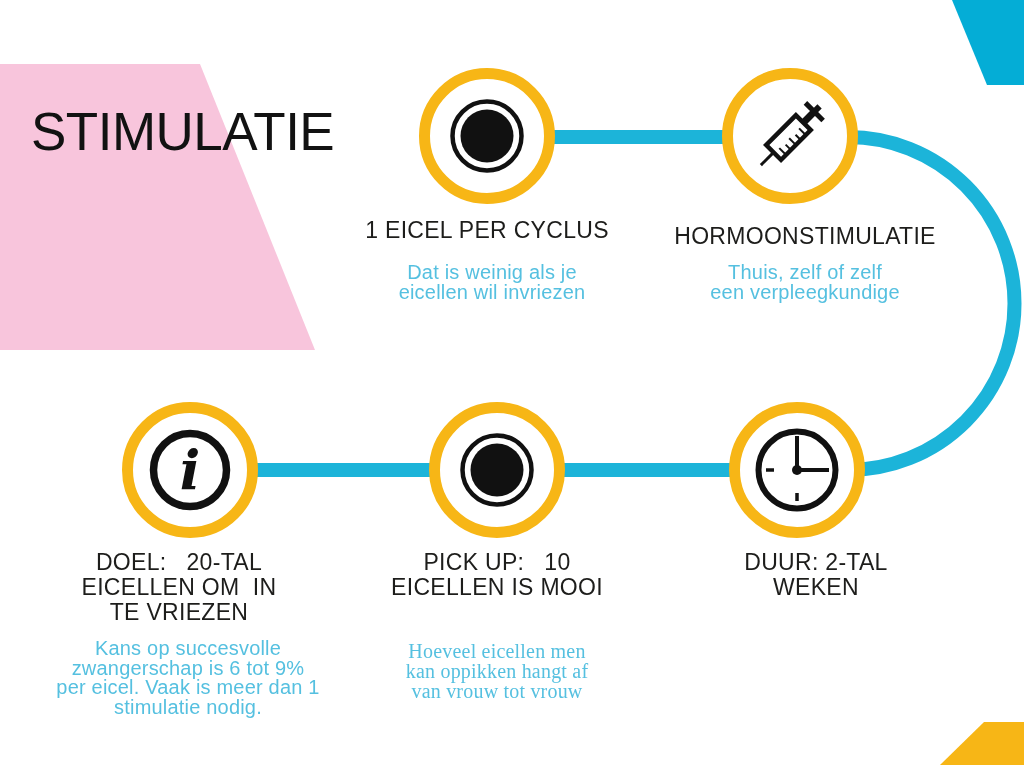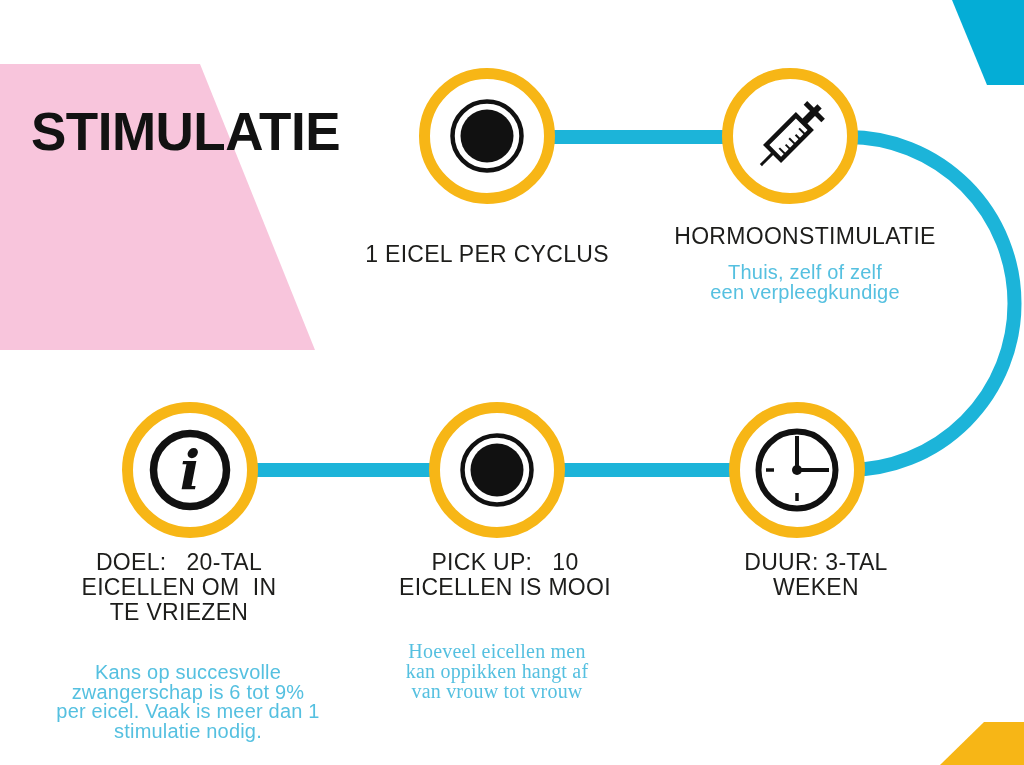"STIMULATIE" .title { font-weight: bold -> normal }
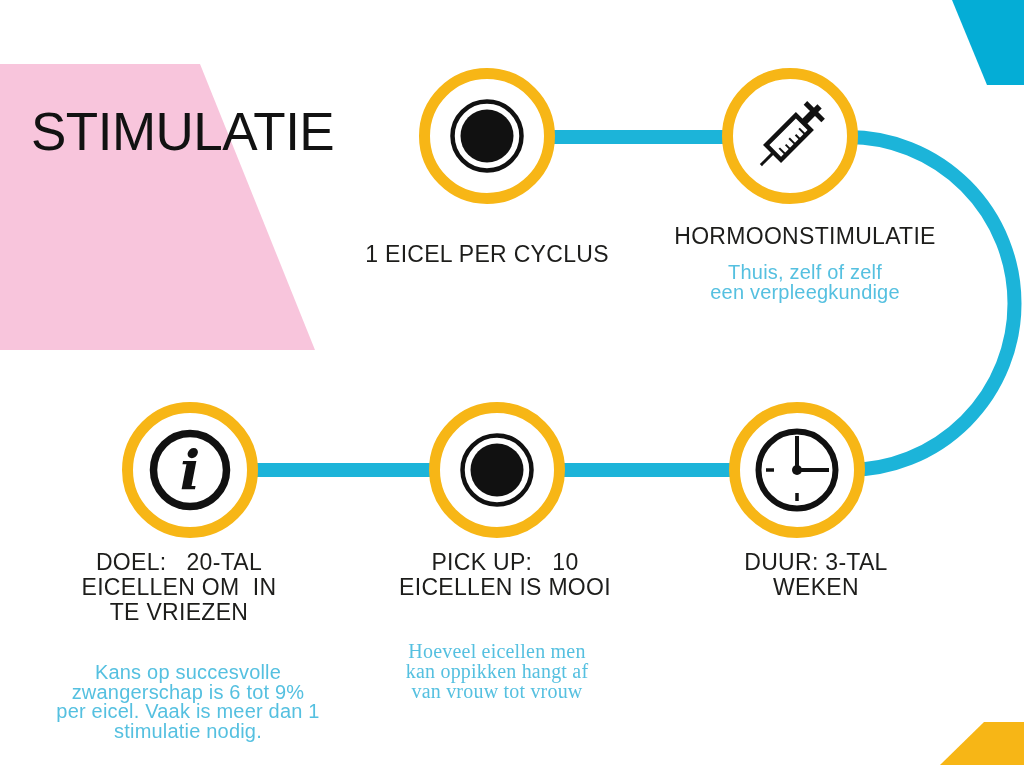"1 EICEL PER CYCLUS" div.step-label { margin-top: 24px -> none }
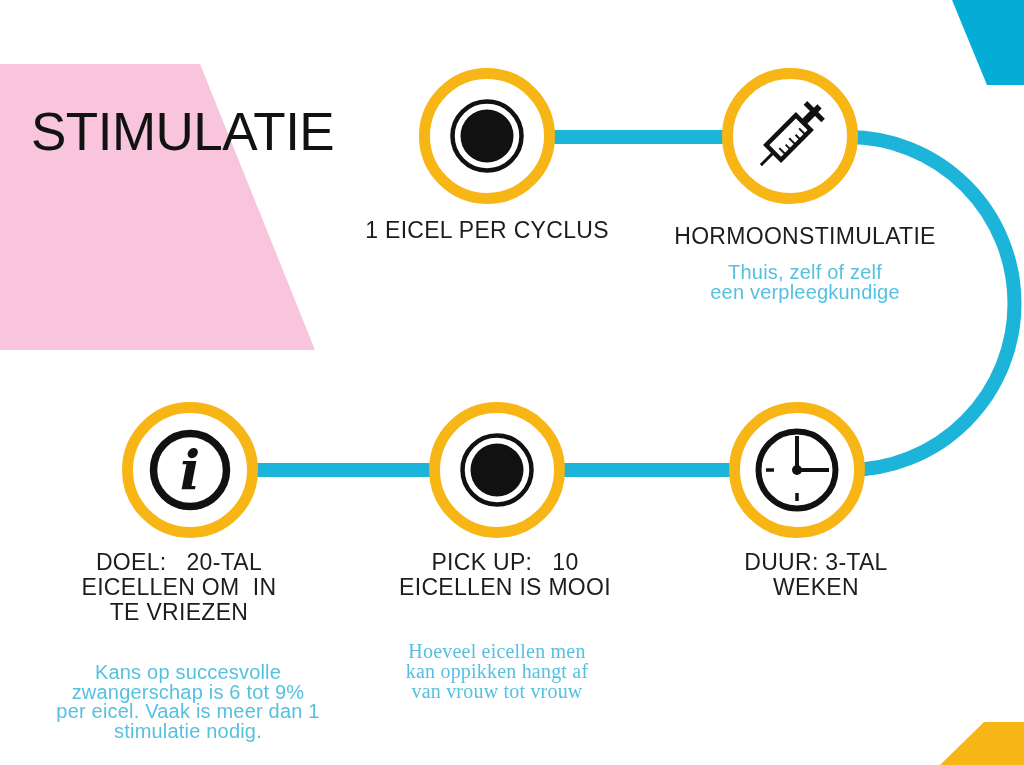"Dat is weinig als je" div.step-note { html: none -> <div>Dat is weinig als je eicellen wil invriezen</div> }
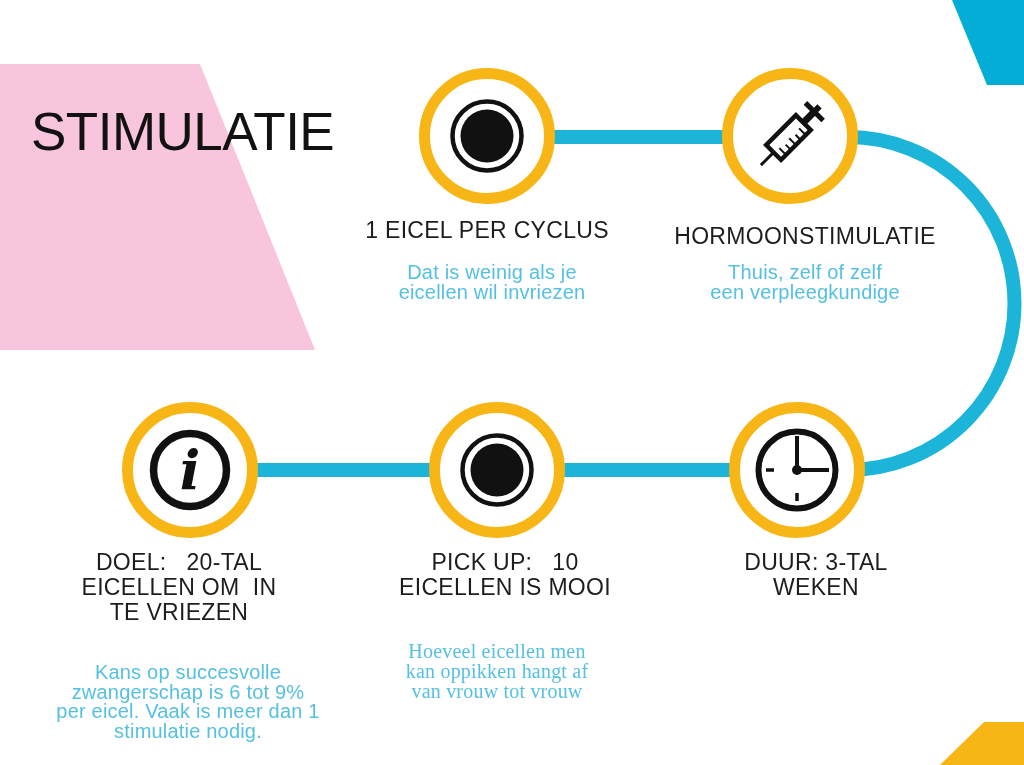"PICK UP: 10" div.step-label { margin-left: 8px -> none }
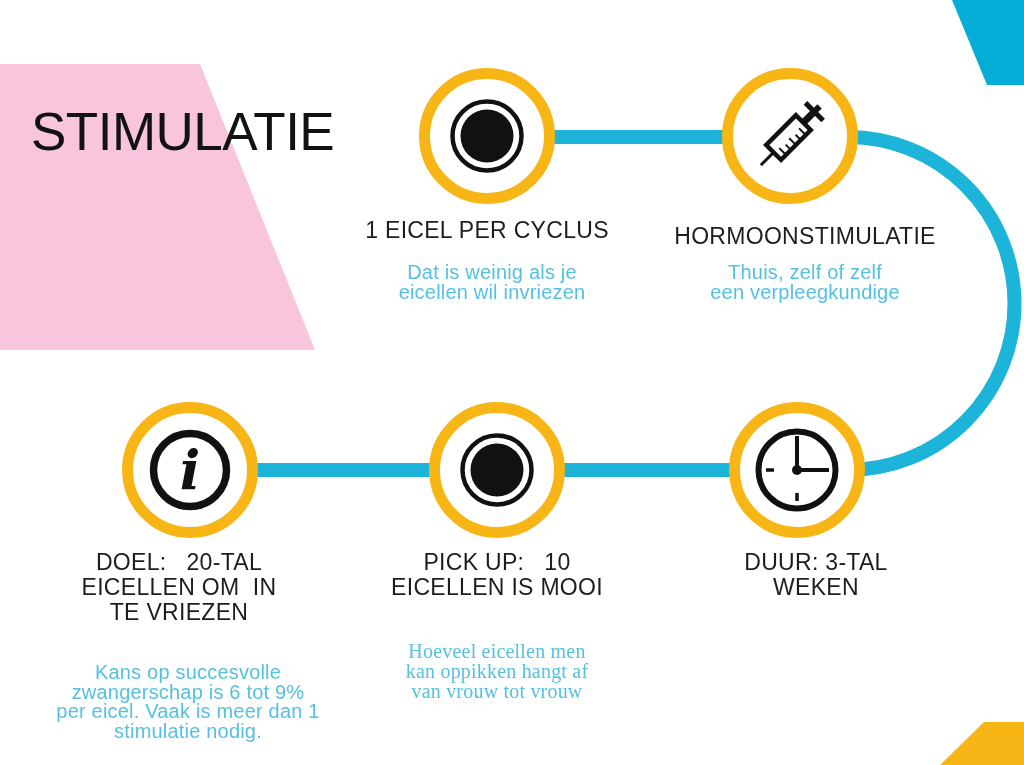"DUUR: 3-TAL WEKEN" div.step-label { text: 3-TAL -> 2-TAL }
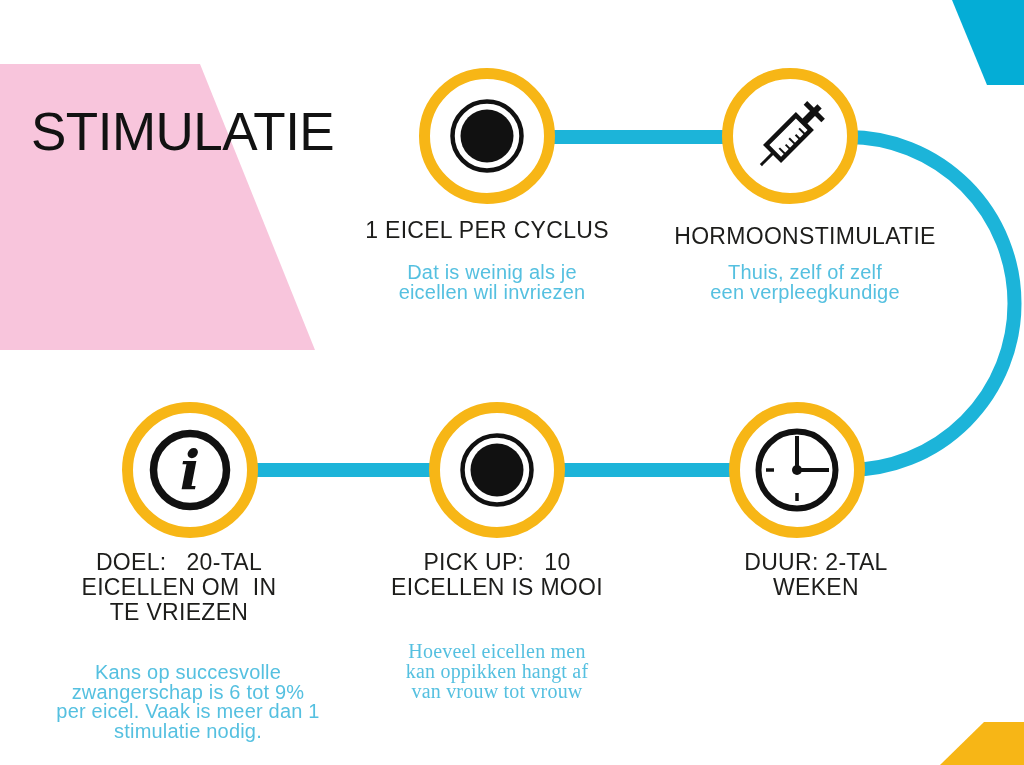"Kans op succesvolle" div.step-note { margin-top: 24px -> none }
